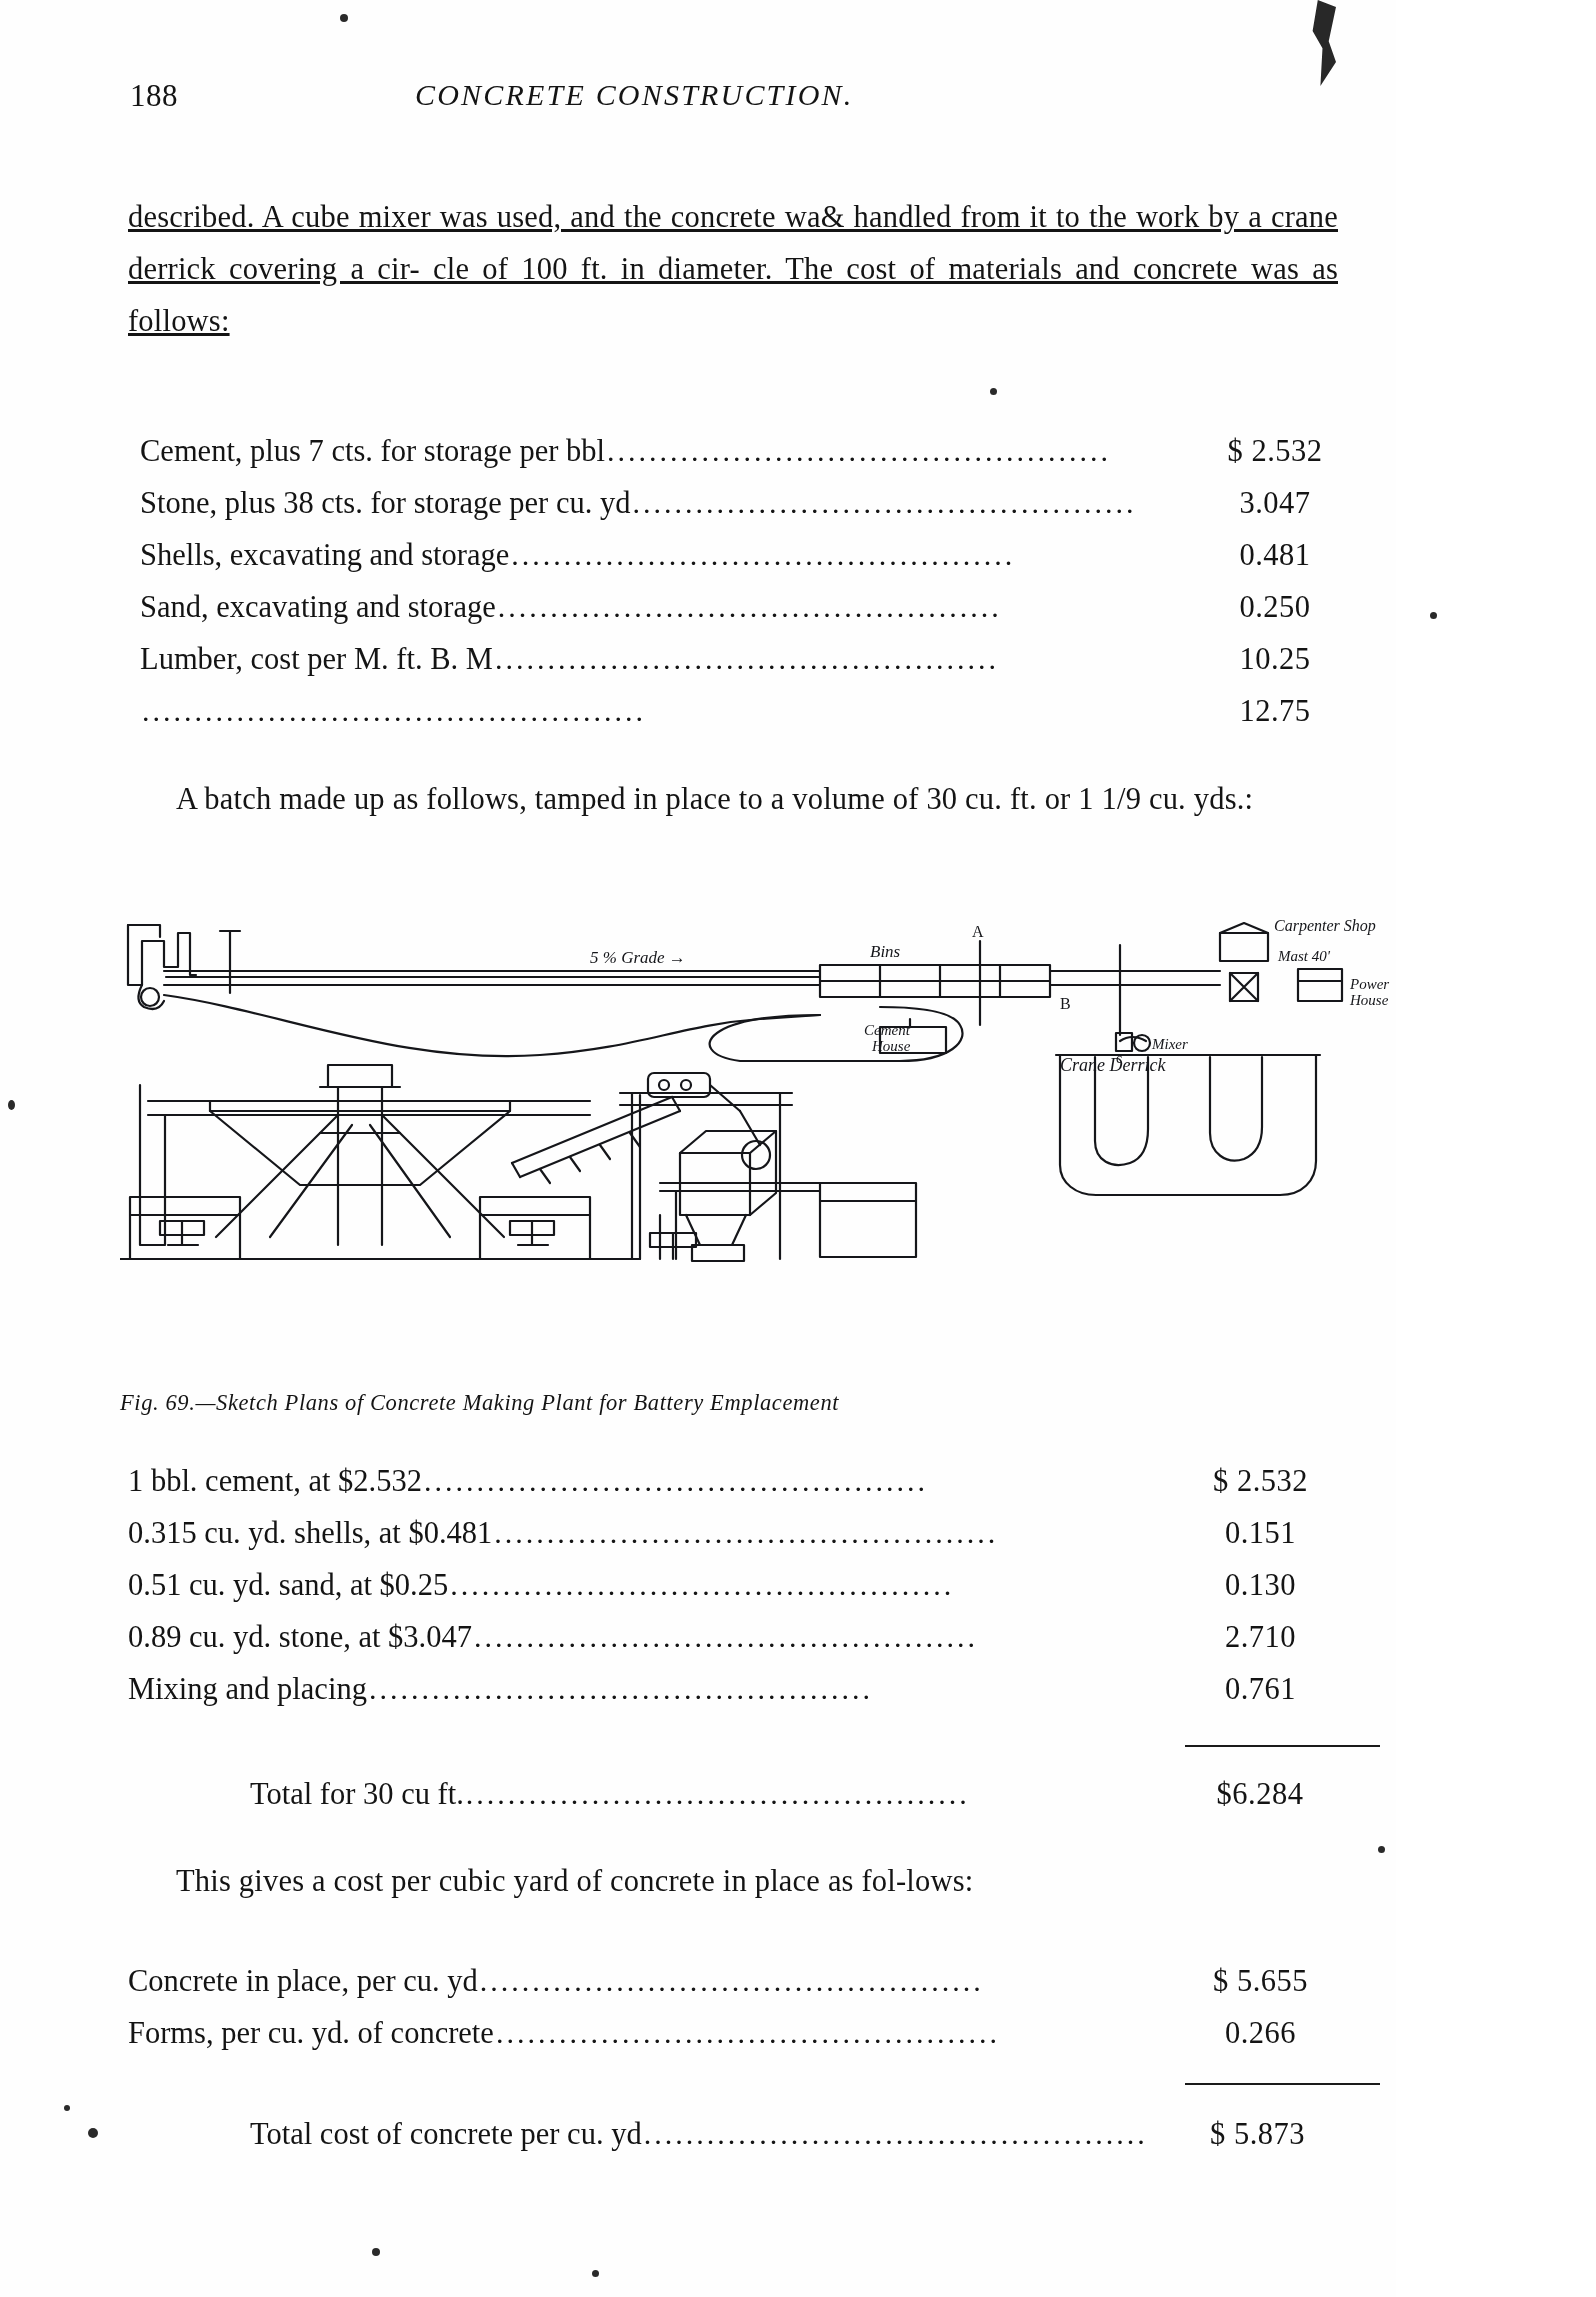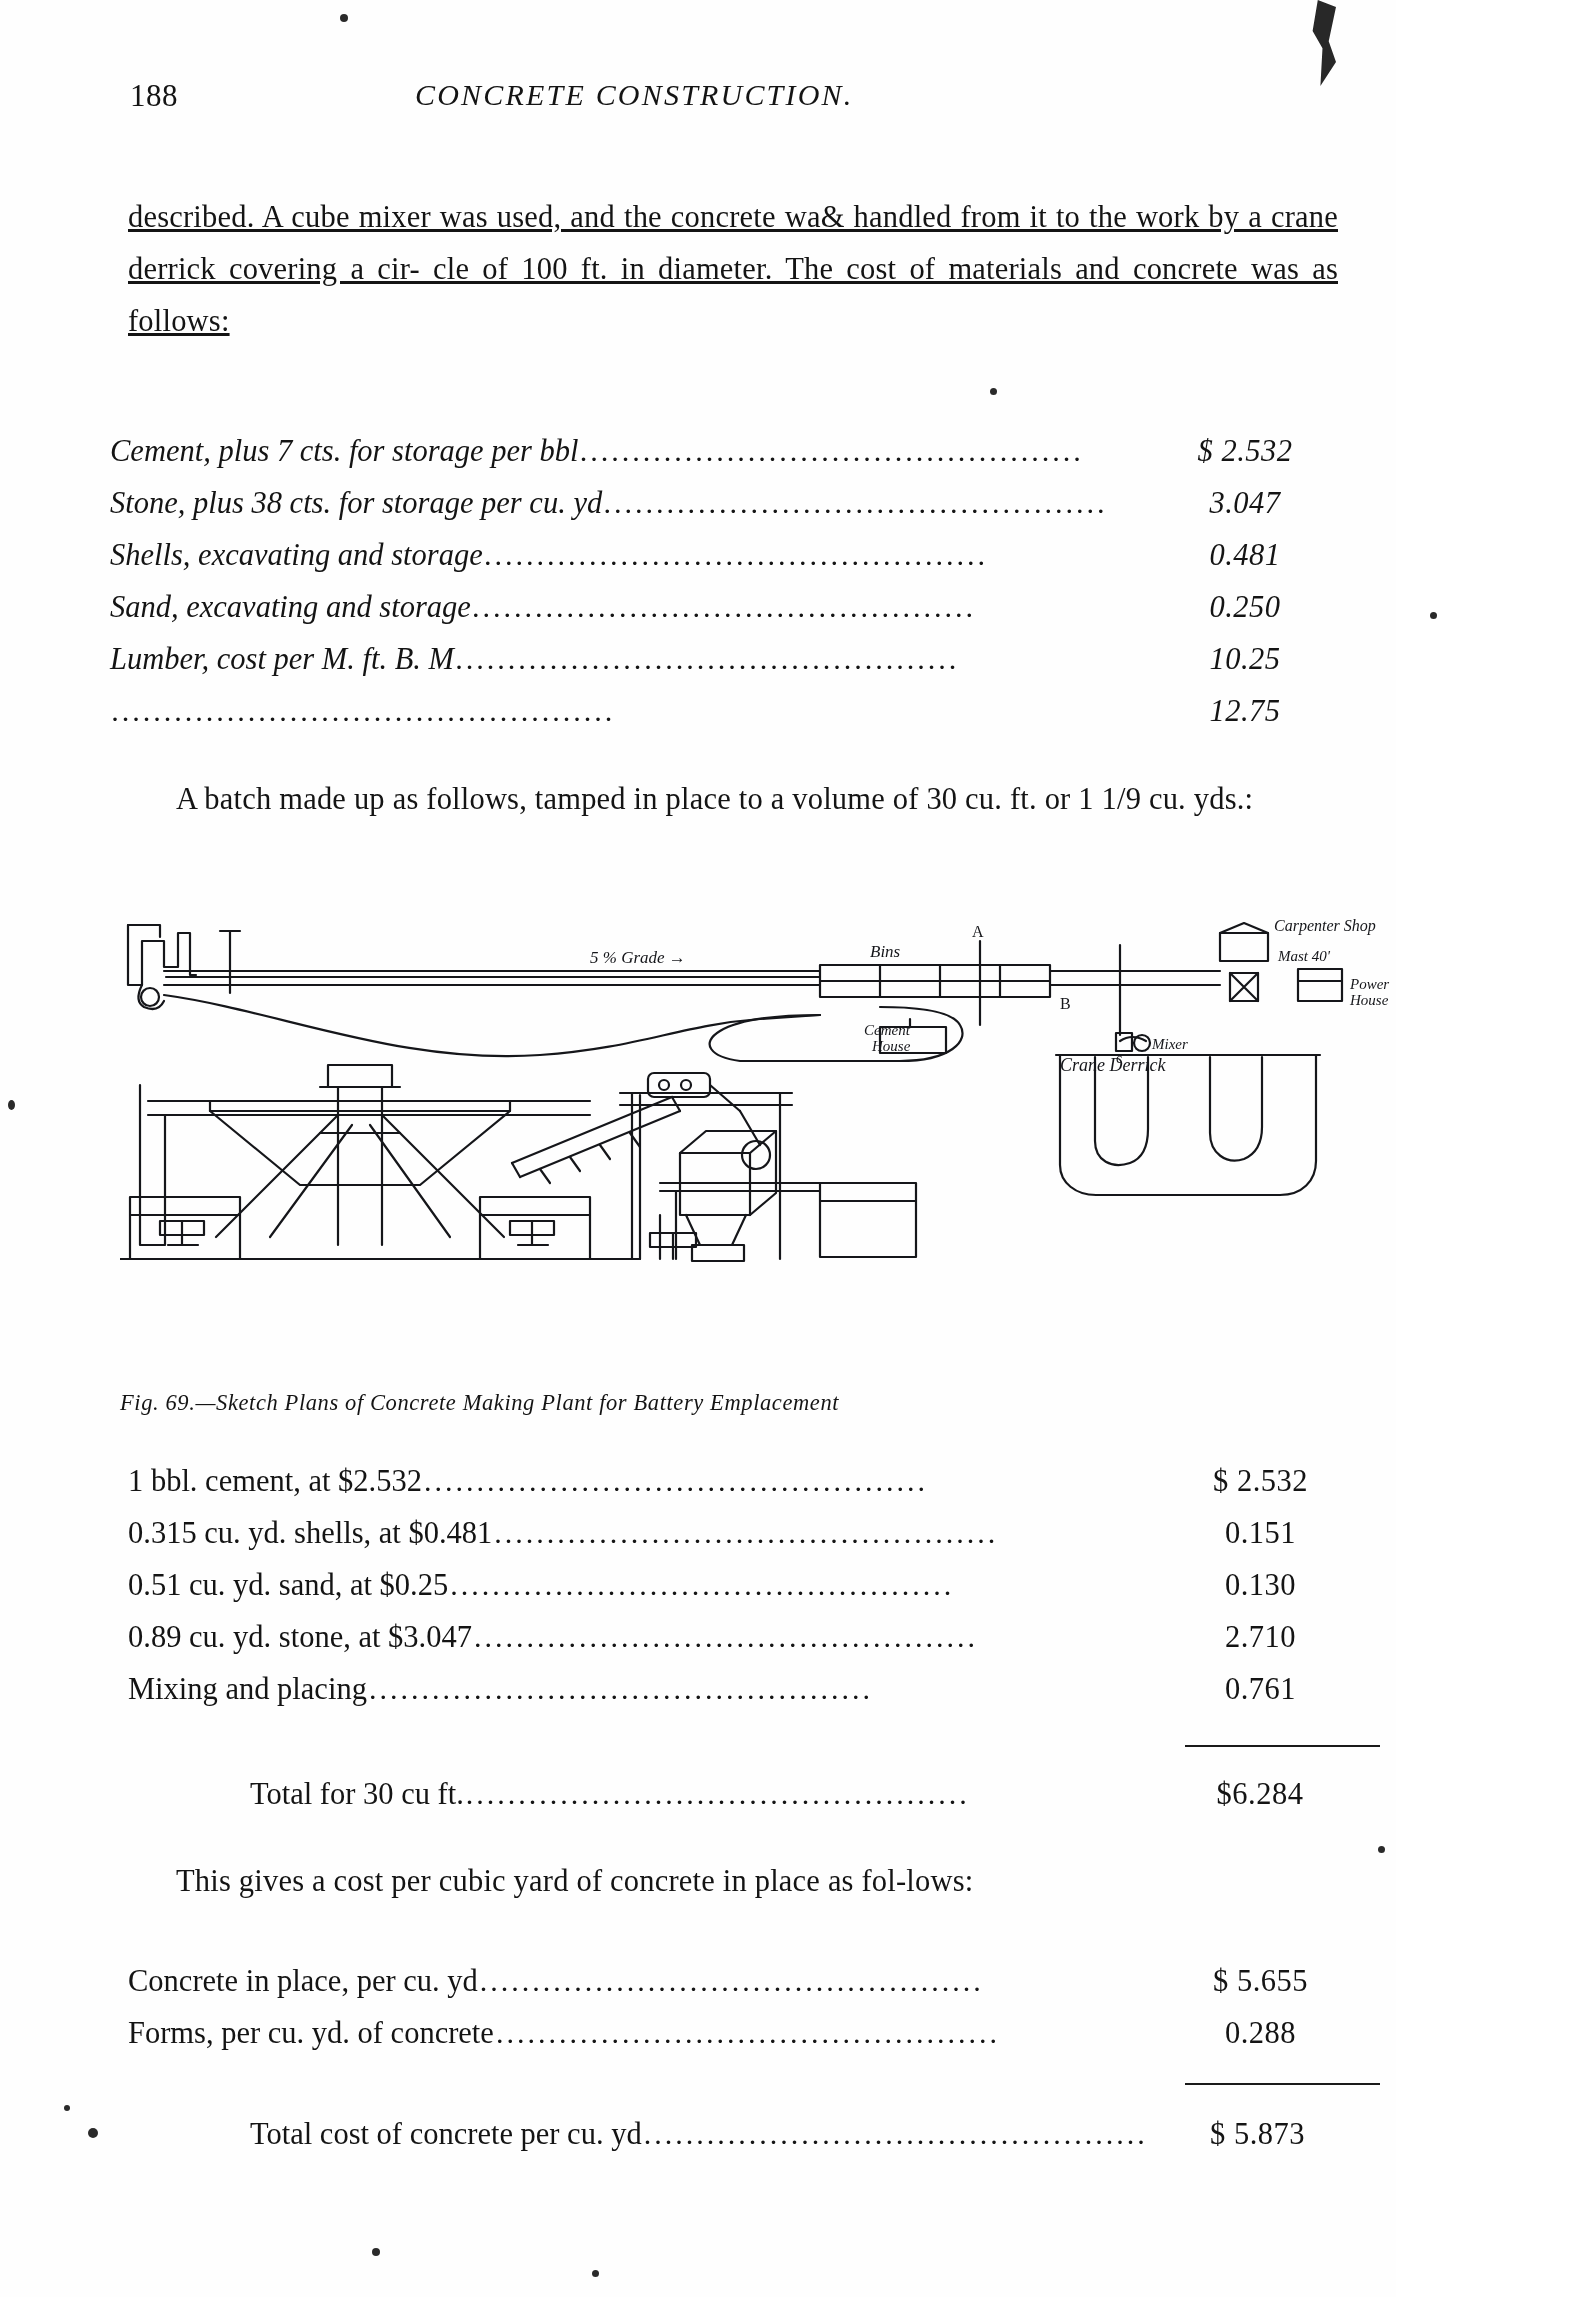"Cement, plus 7 cts. for" div.cost-table { font-style: italic -> none; left: 110px -> 140px }
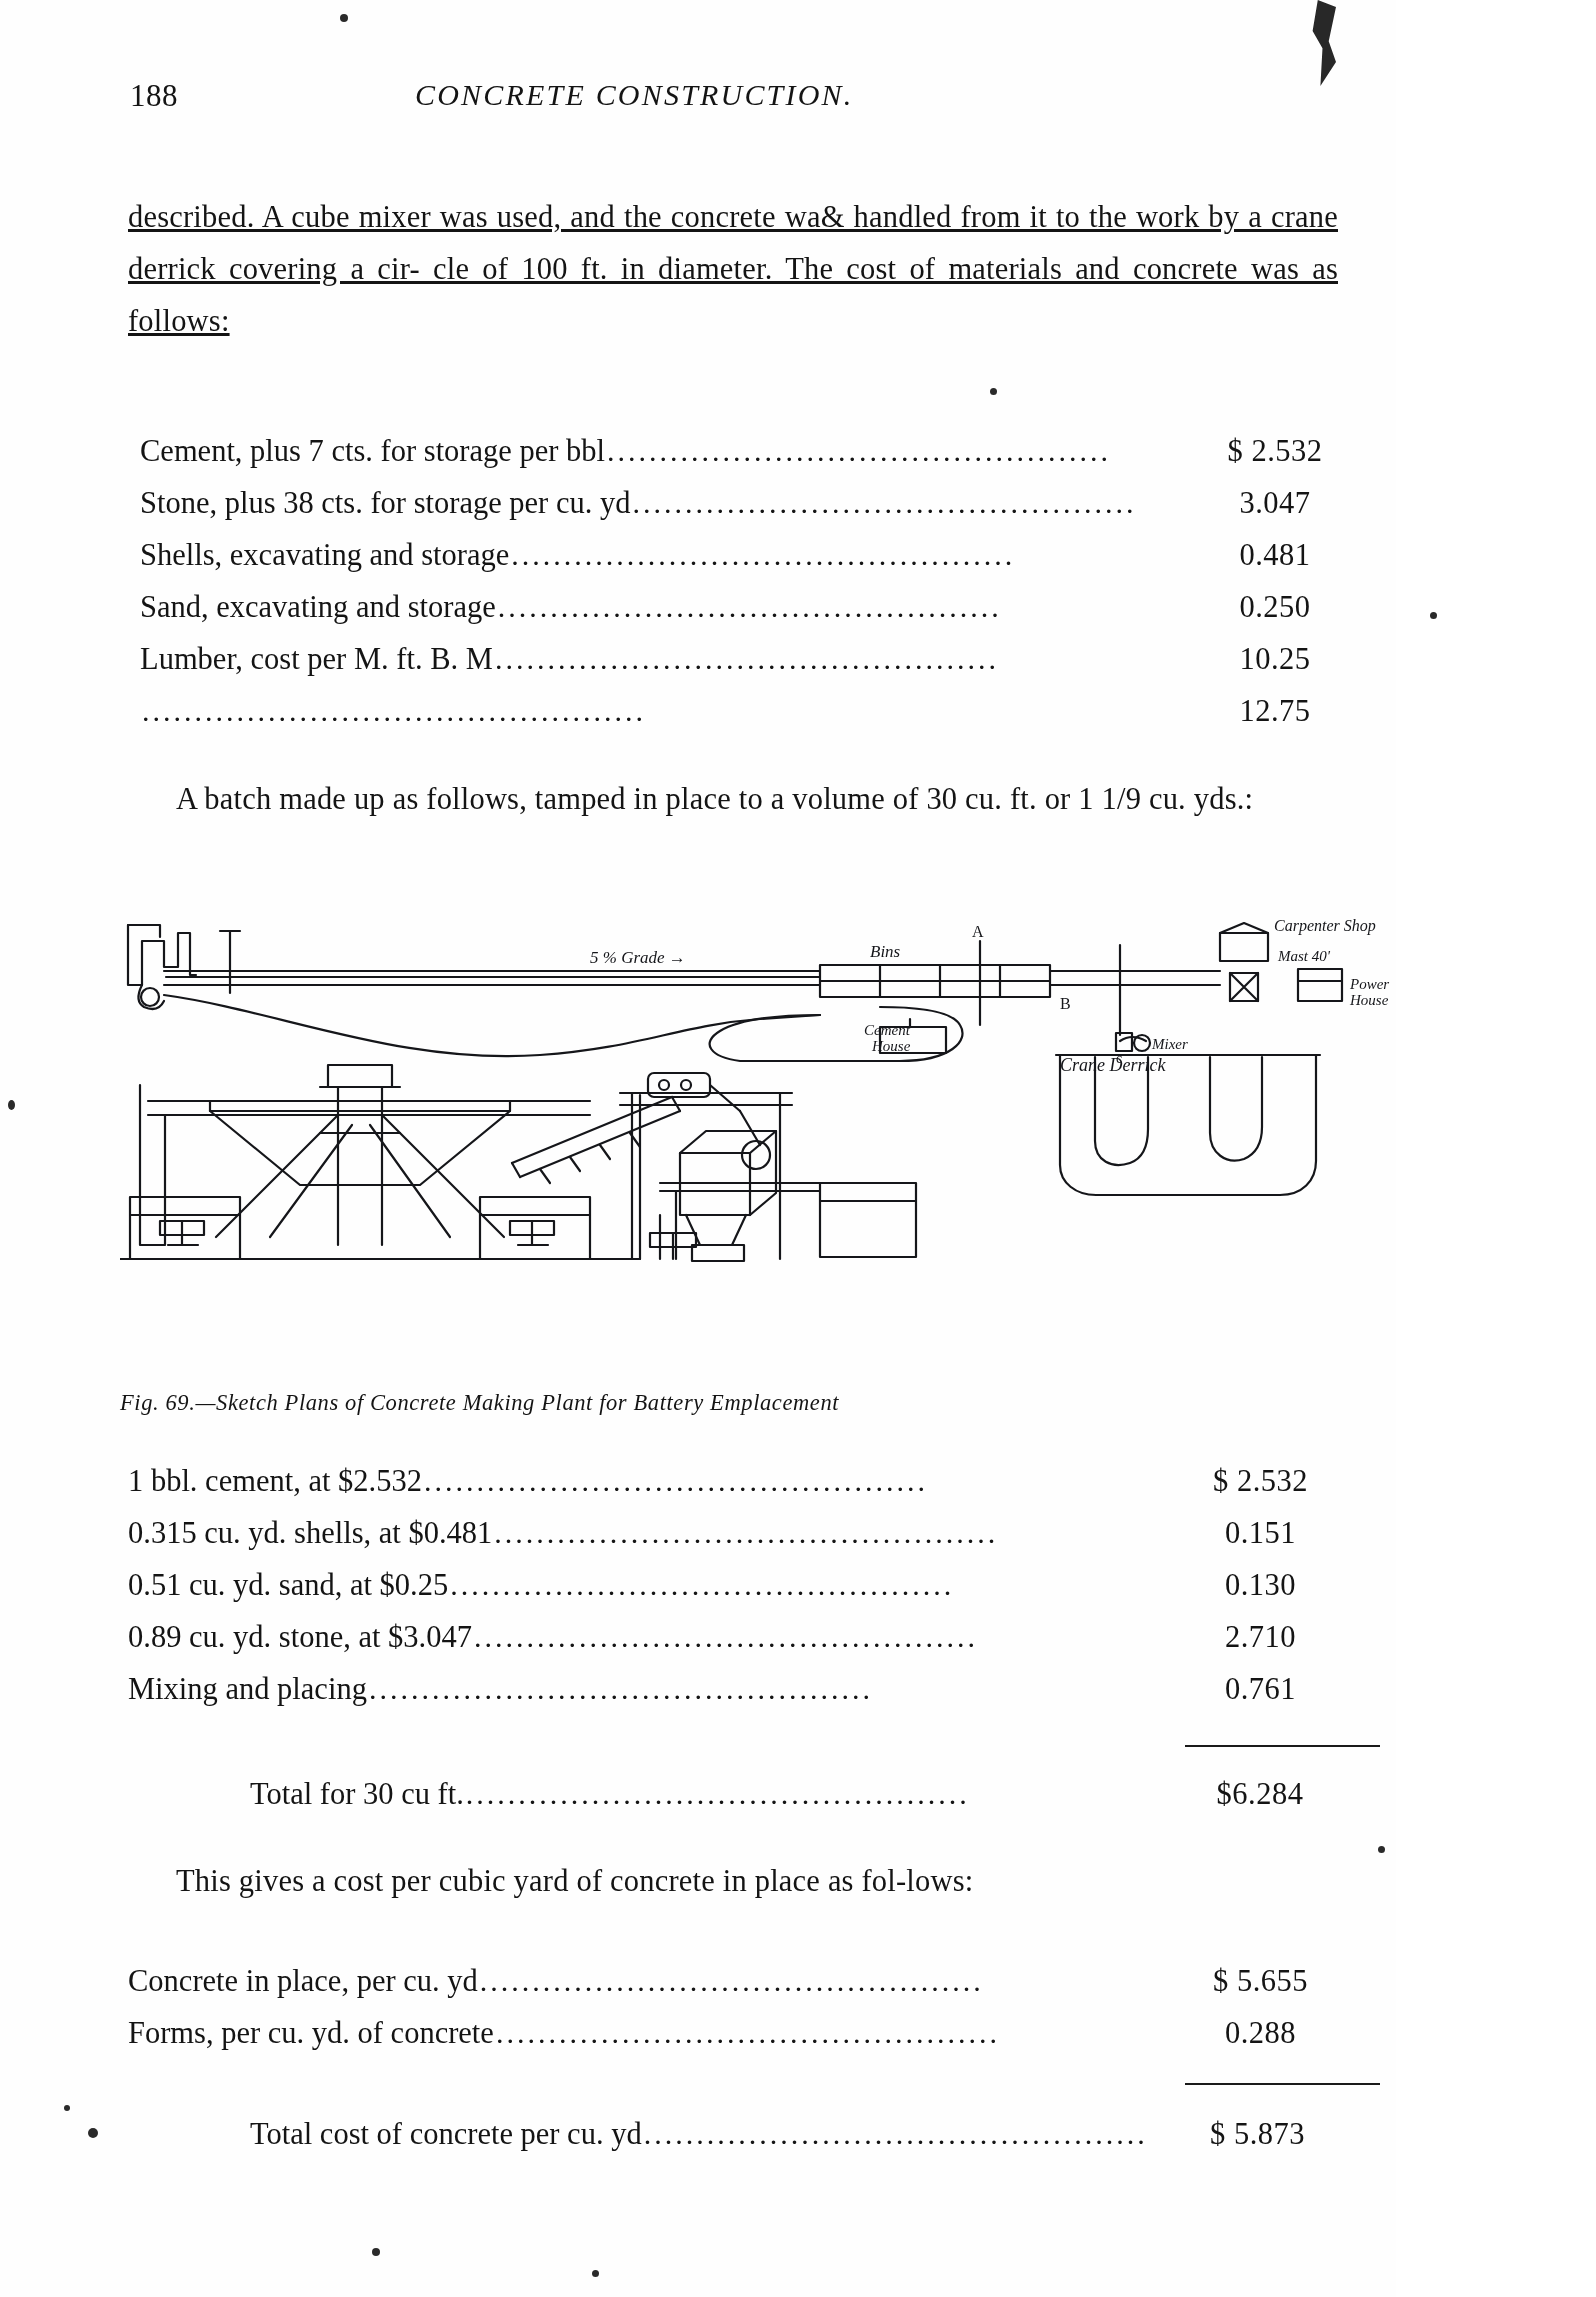"0.288" span.cost-val { text: 0.288 -> 0.266 }
